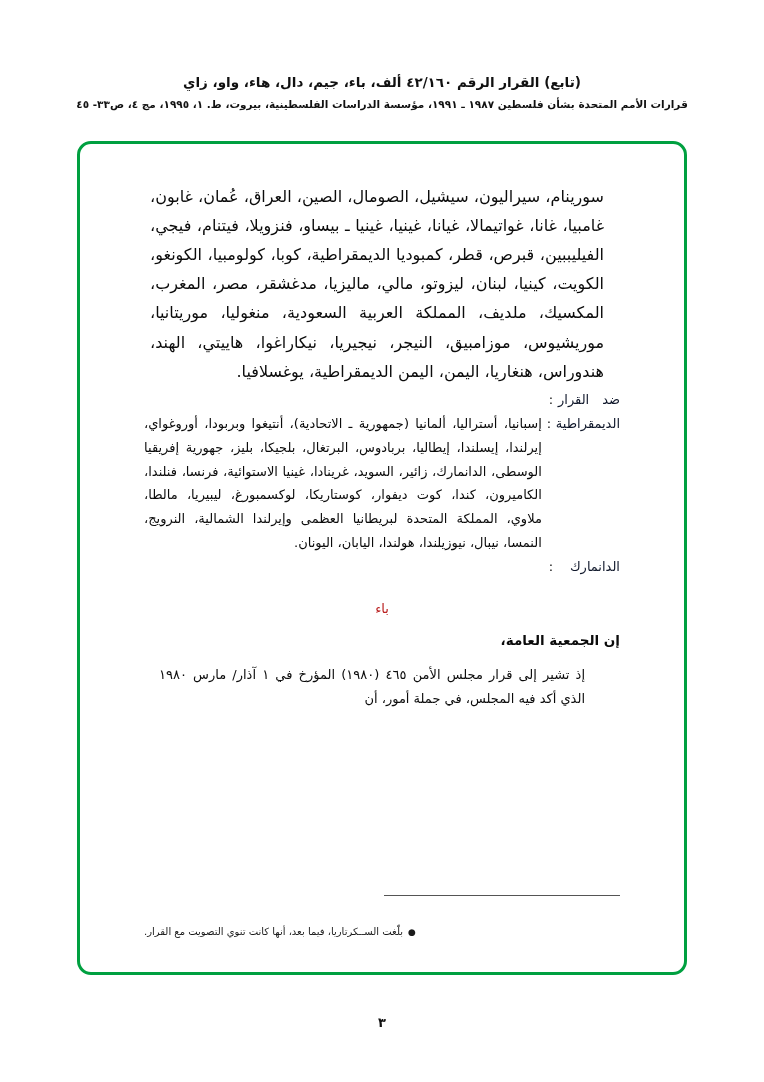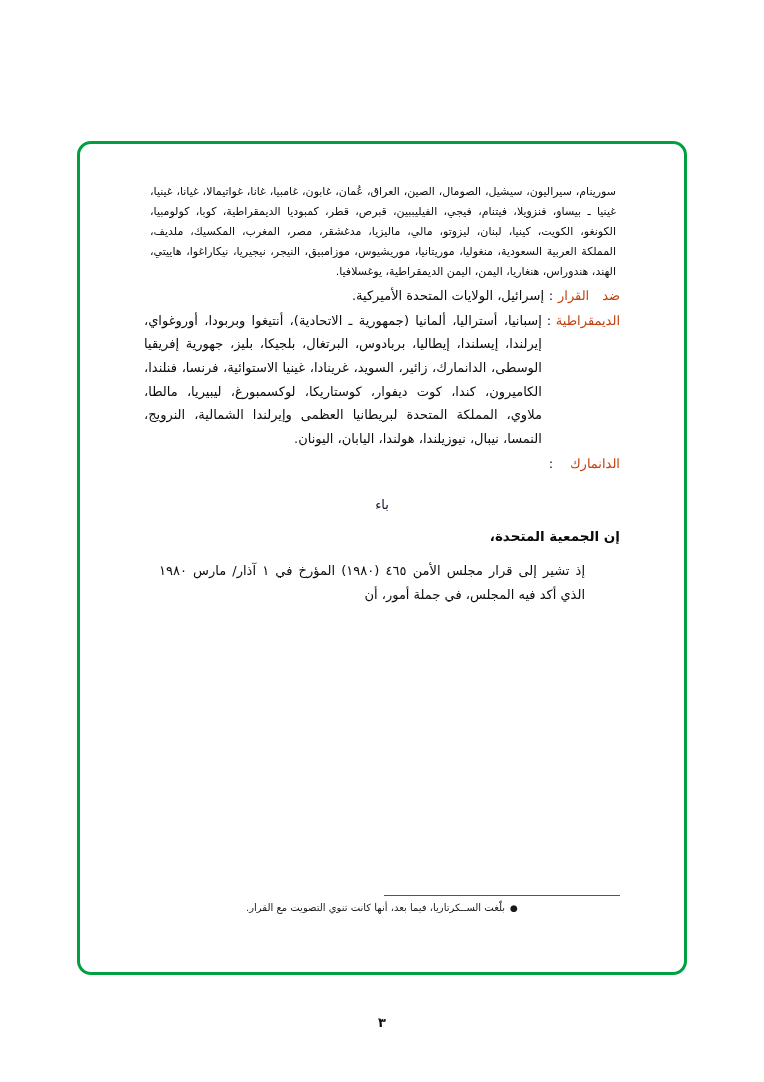"(تابع) القرار الرقم ٤٢/١٦٠ ألف،" div.header { html: none -> <div> <div>(تابع) القرار الرقم ٤٢/١٦٠ ألف، باء، جيم، دال، هاء، واو، زاي</div> <div>قرارات الأمم المتحدة بشأن فلسطين ١٩٨٧ ـ ١٩٩١، مؤسسة الدراسات الفلسطينية، بيروت، ط. ١، ١٩٩٥، مج ٤، ص٣٣- ٤٥</div> </div> }
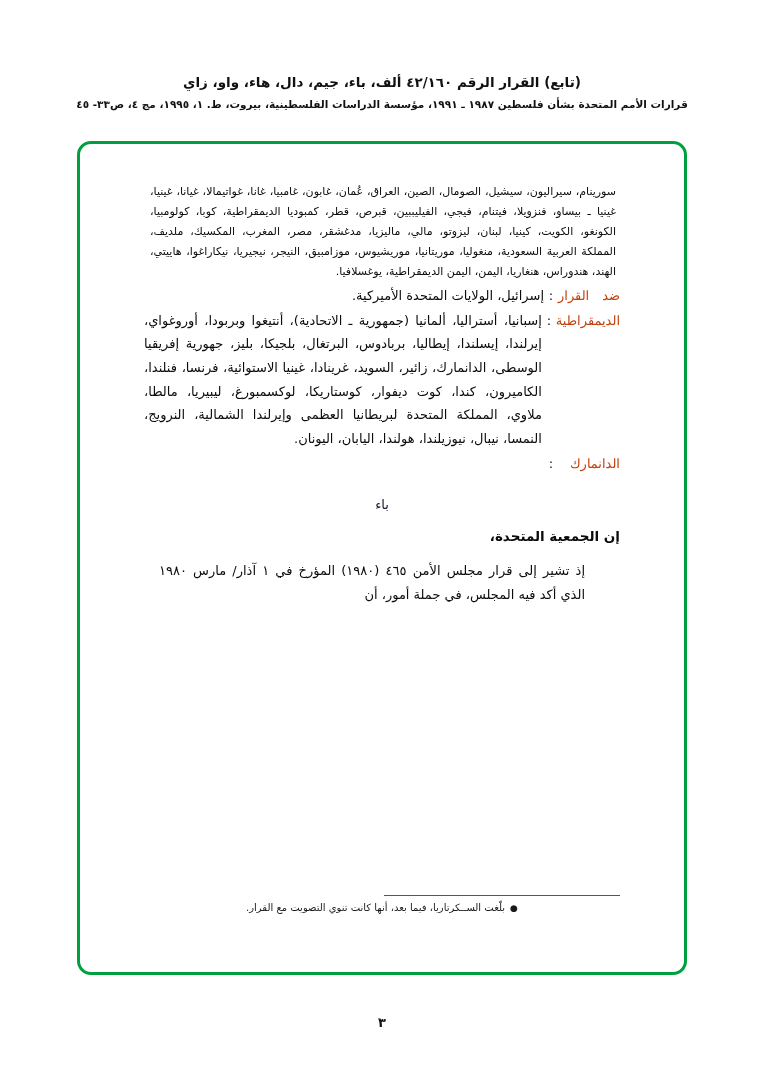"سورينام، سيراليون، سيشيل، الصومال،" .country-list { font-size: 11px -> 16px; margin: 0 4px 2px 0 -> 0 16px 2px 0 }
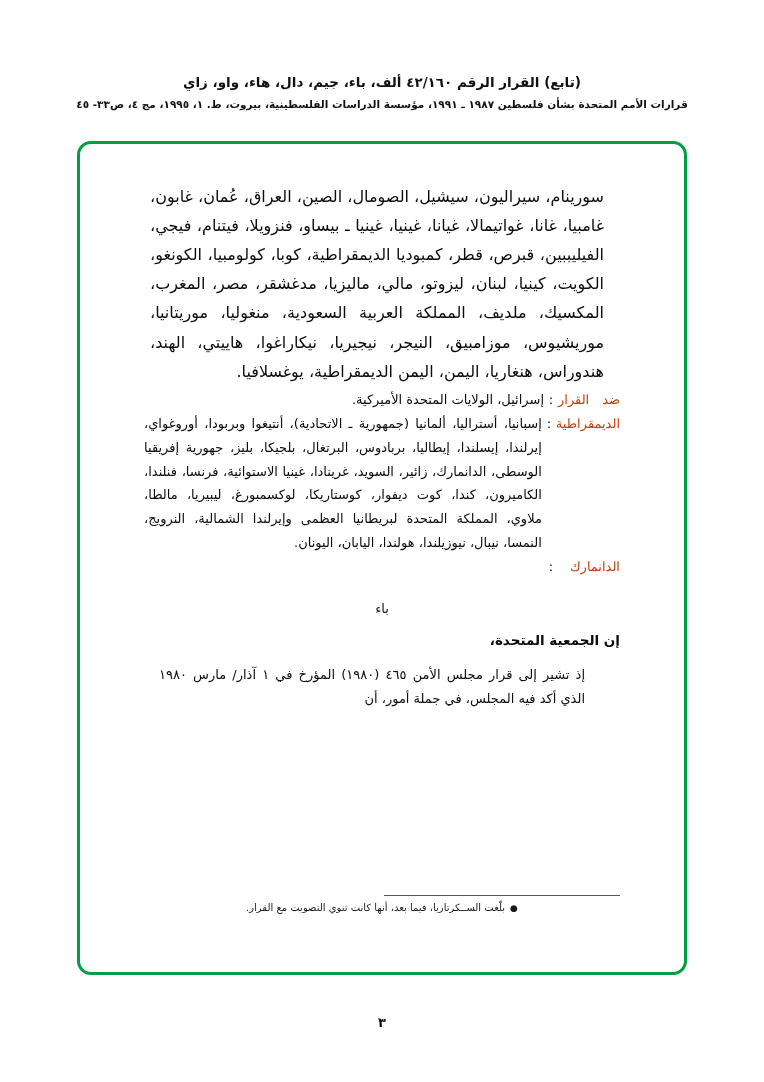"إسرائيل، الولايات المتحدة الأميركية." span.vote-value { html: <span>إسرائيل، الولايات المتحدة الأميركية.</span> -> none }
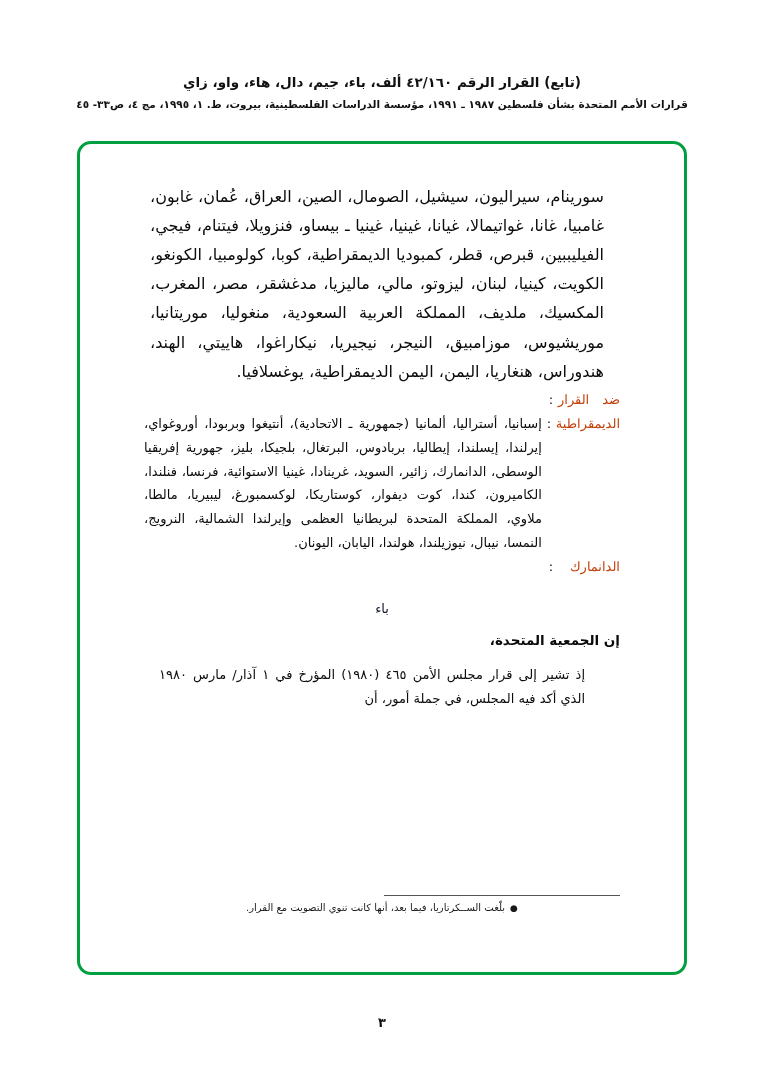"ضد القرار" .vote-label { color: #c2410c -> #0f172a; font-family: Liberation Serif, serif -> none }
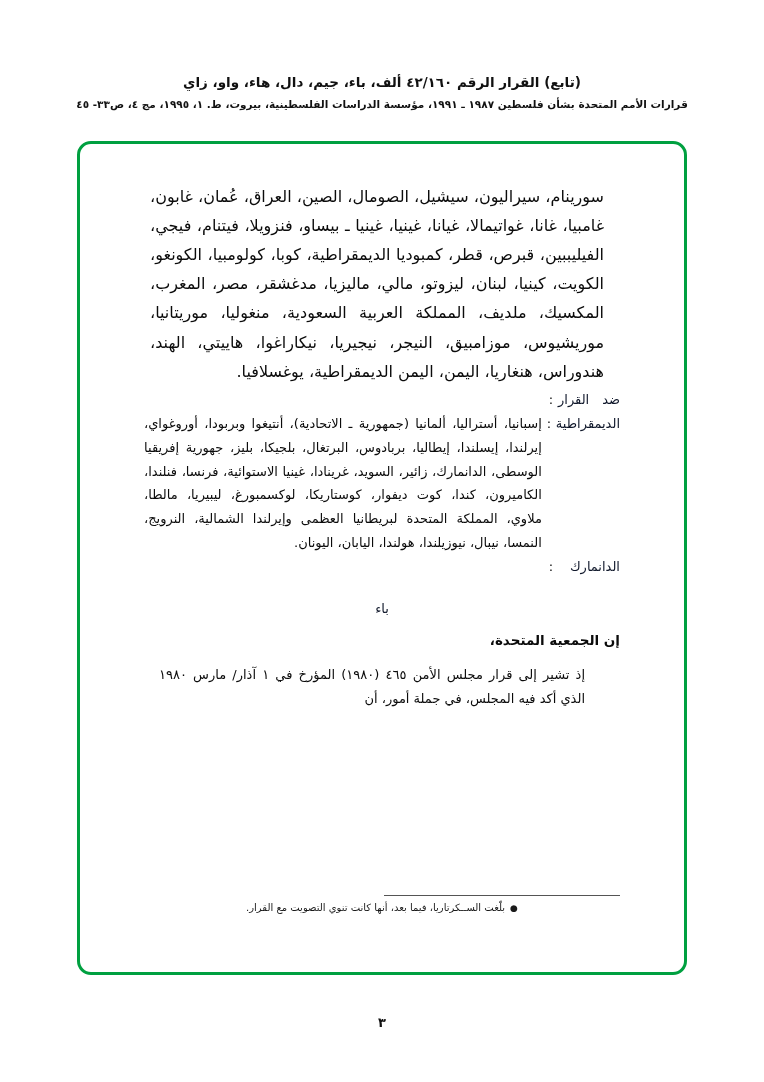"باء" .section-letter { color: #0f172a -> #b91c1c }
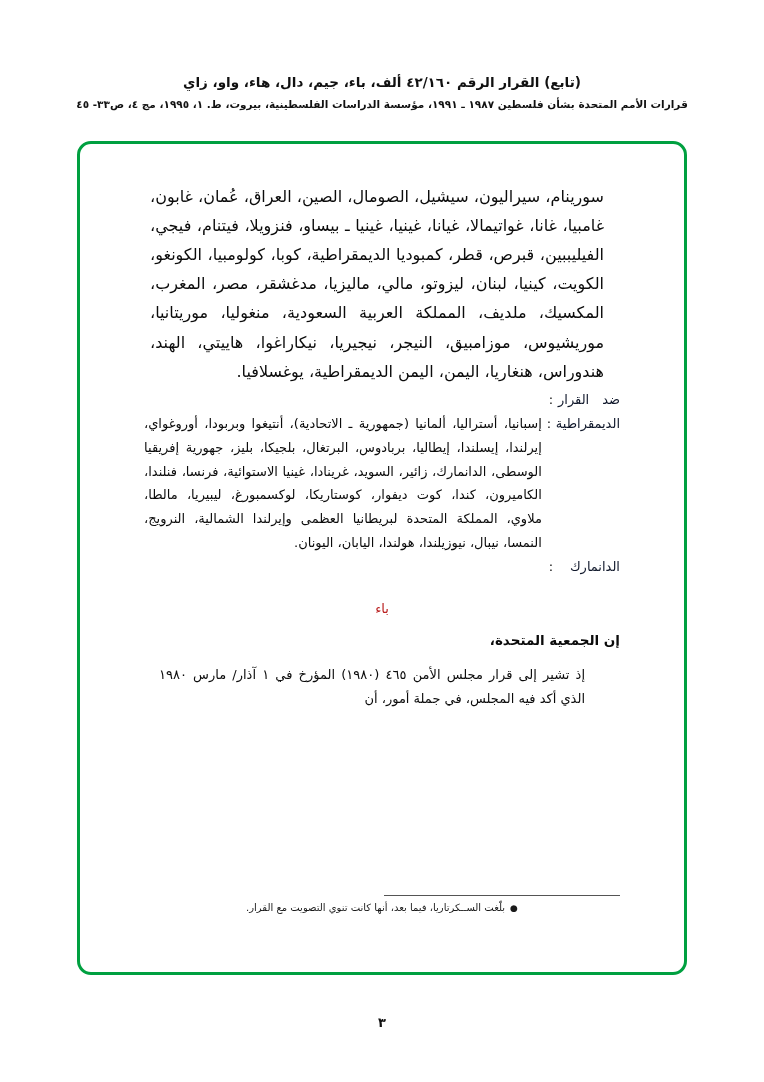"إن الجمعية المتحدة،" div.res-open { text: المتحدة -> العامة }
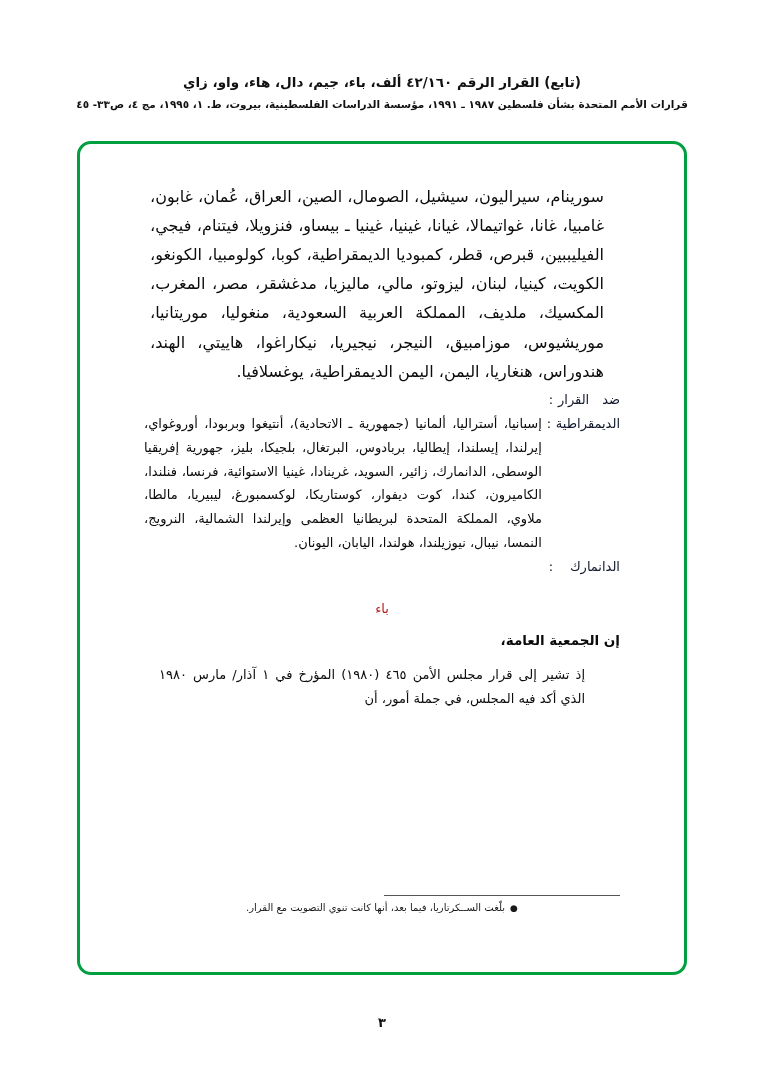"●بلّغت الســكرتاريا، فيما بعد، أنها" .footnote { bottom: 52px -> 28px; text-align: center -> left }
